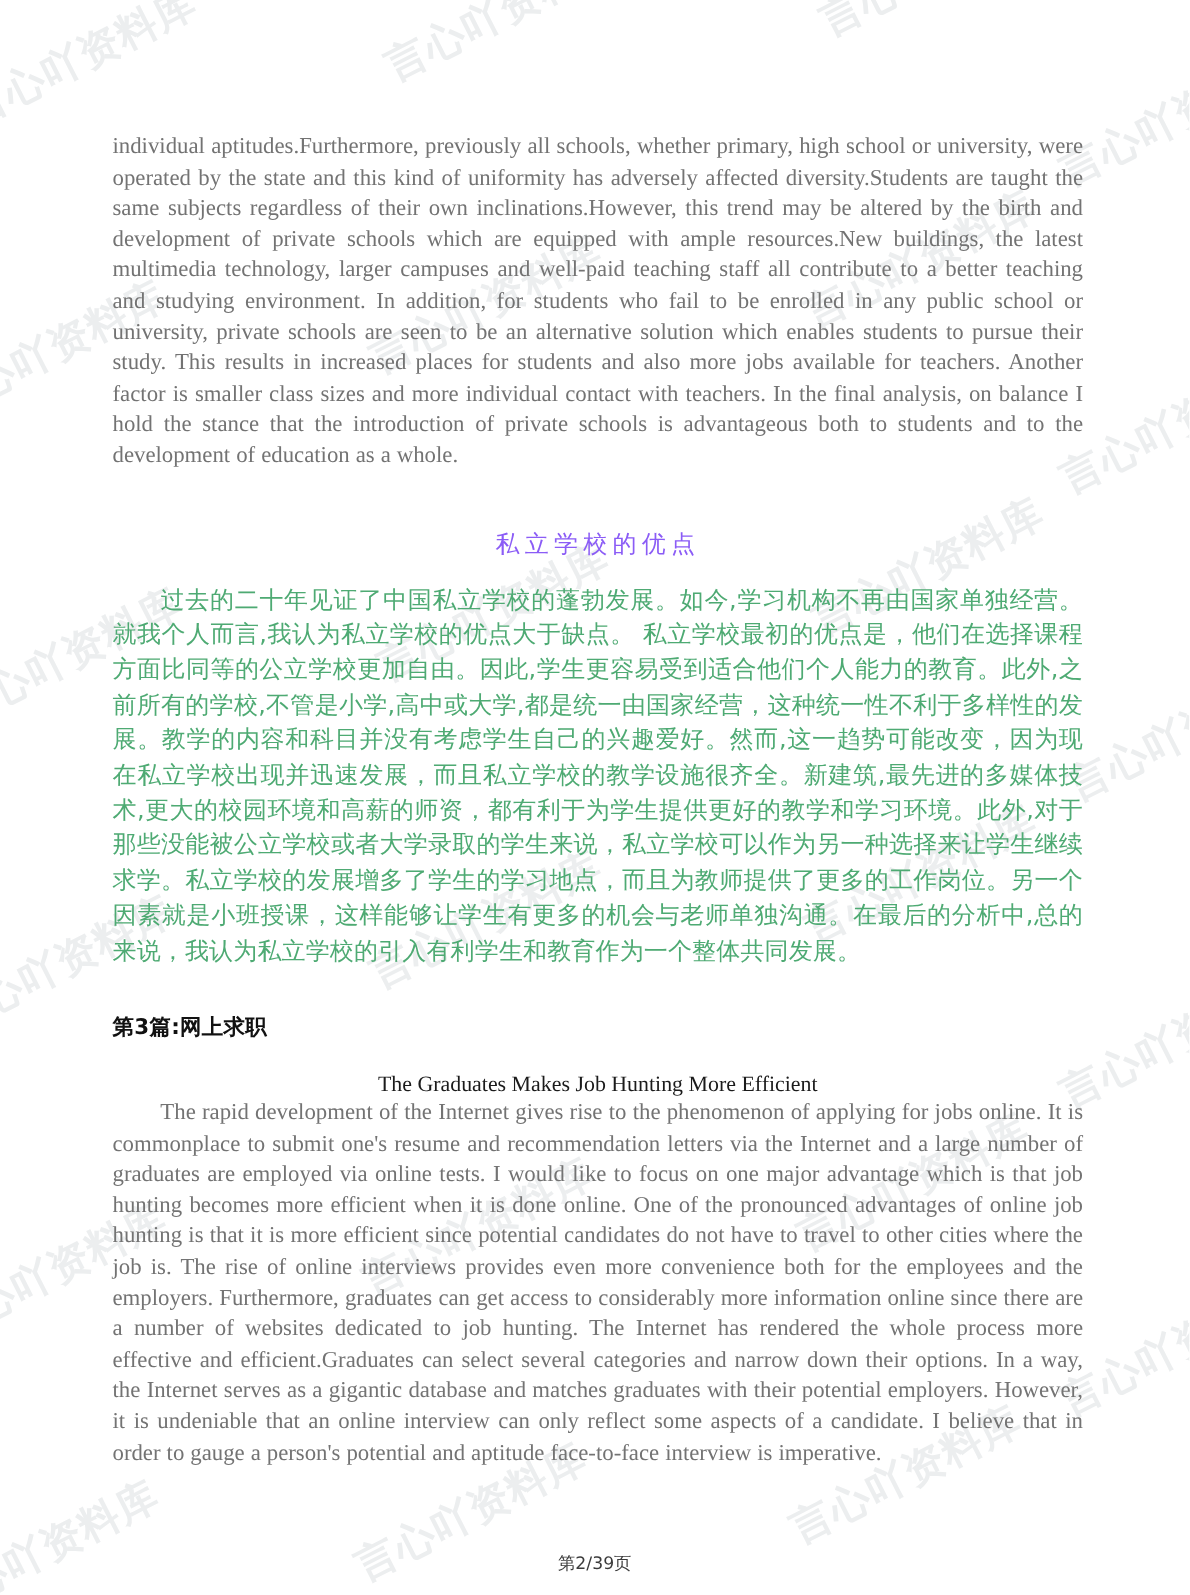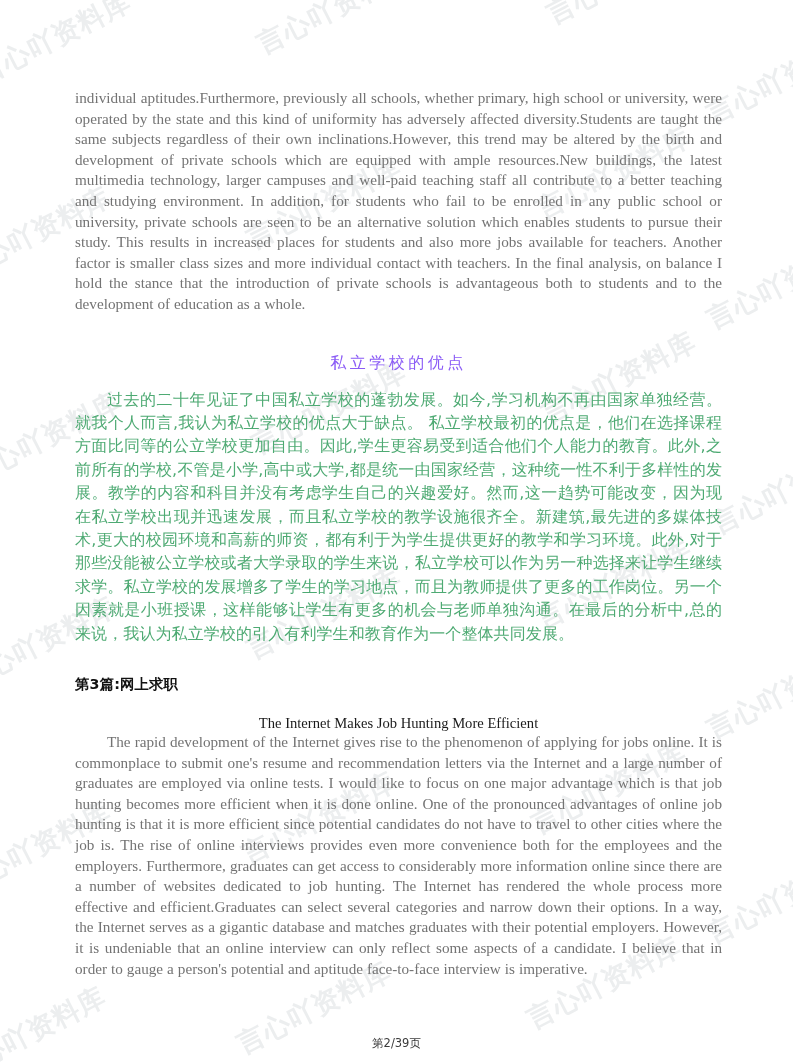"The Internet Makes Job Hunting" div.essay-title { text: Internet -> Graduates }
